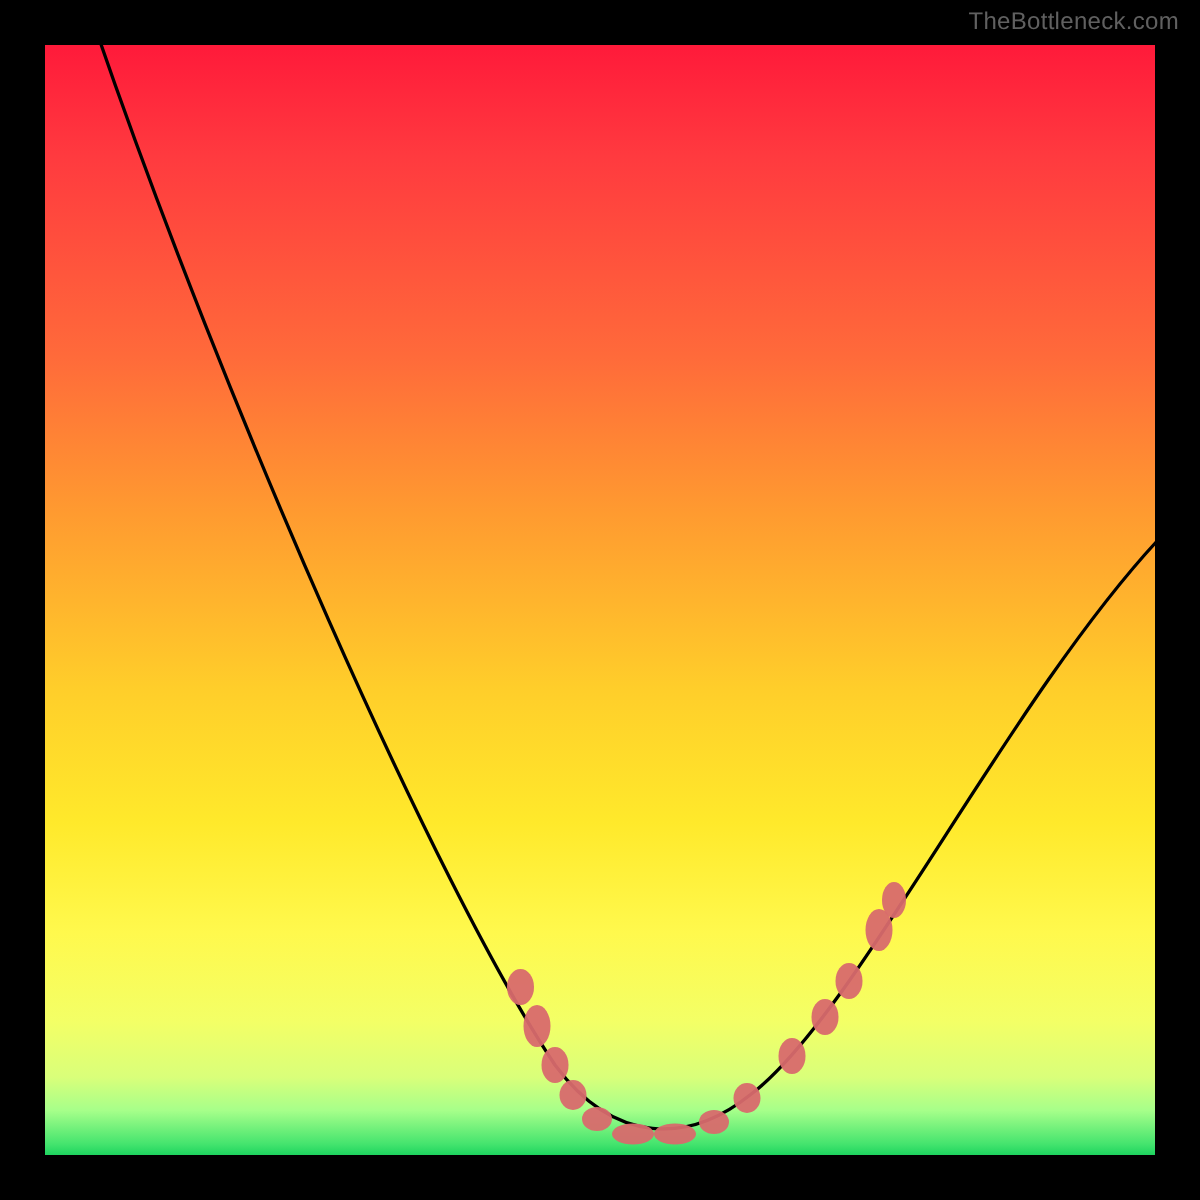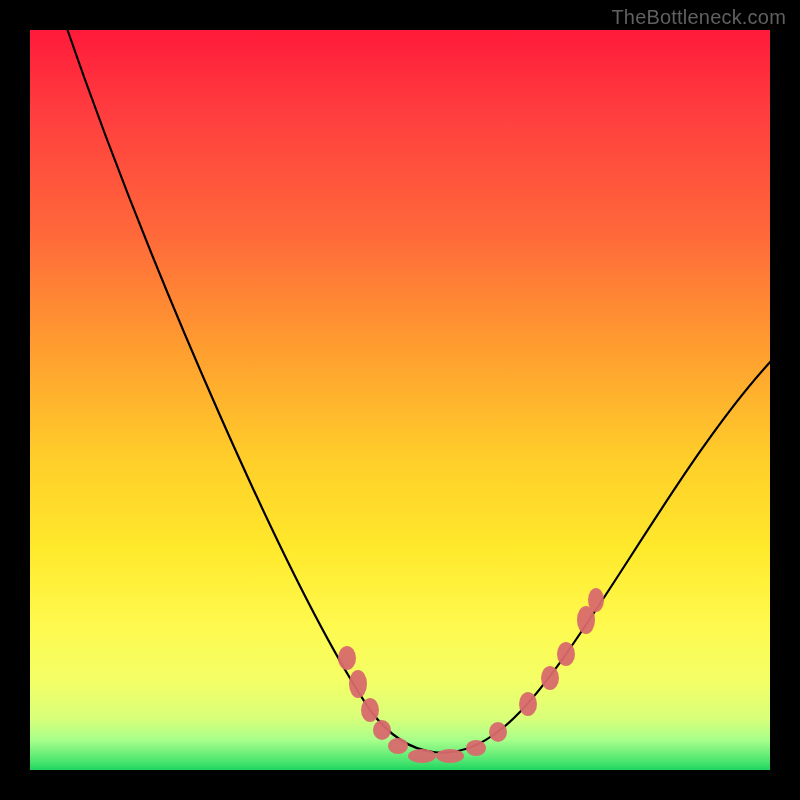"TheBottleneck.com" .watermark { font-size: 20px -> 16px }
